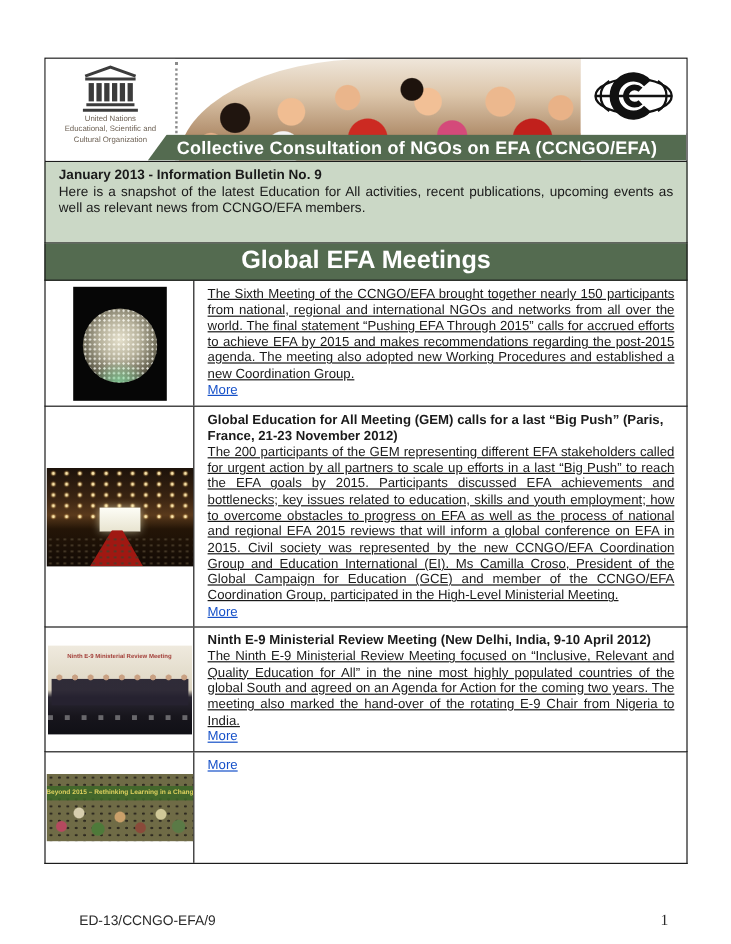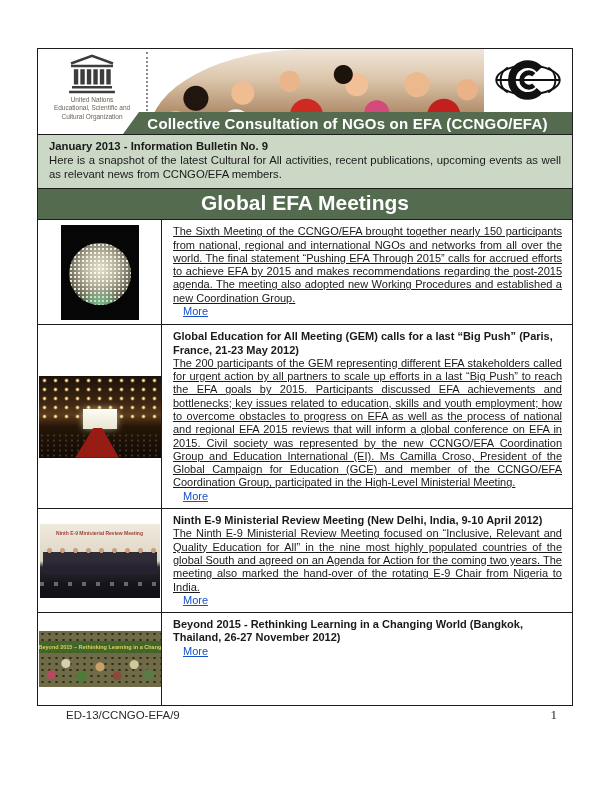"January 2013 - Information Bulletin" .info-box { padding: 5px 11px 7px -> 5px 11px 21px }
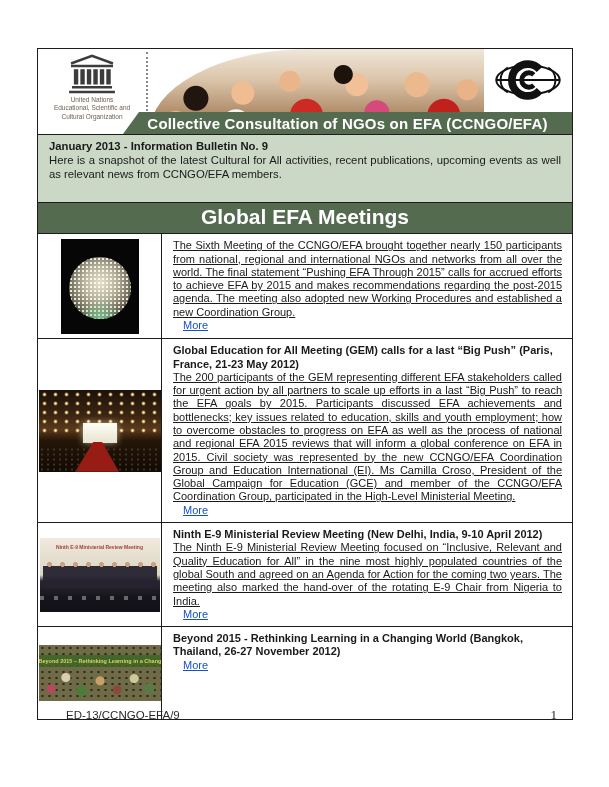"Here is a snapshot of" div.info-text { text: Cultural -> Education }
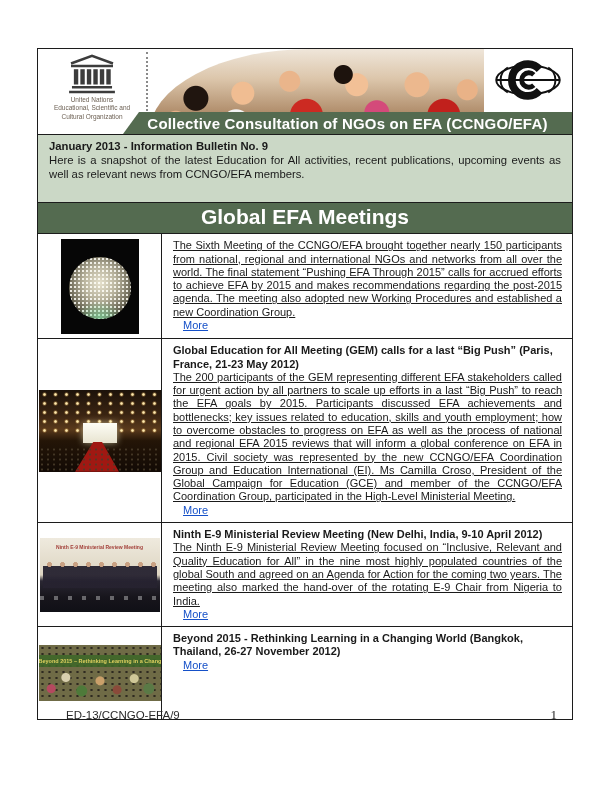"More" .more-link { margin-left: 10px -> none }
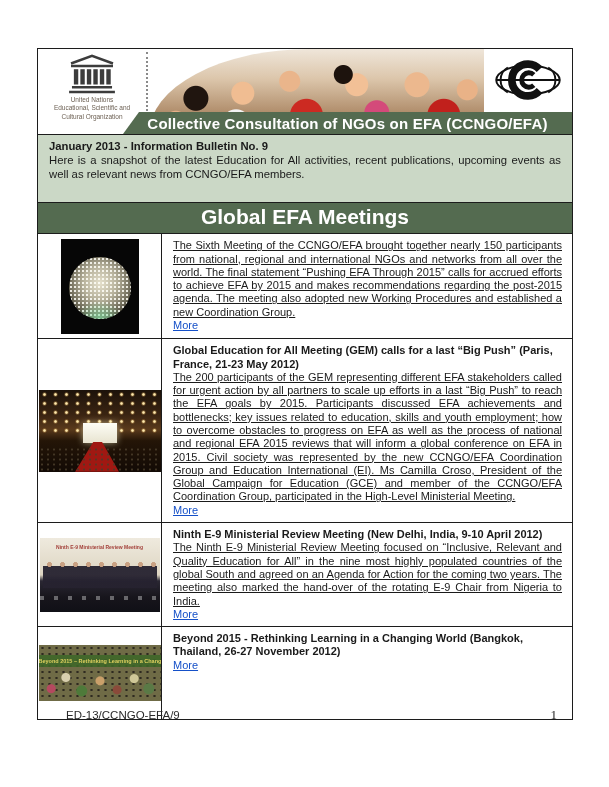"Global Education for All Meeting" div.item-heading { text: May -> November }
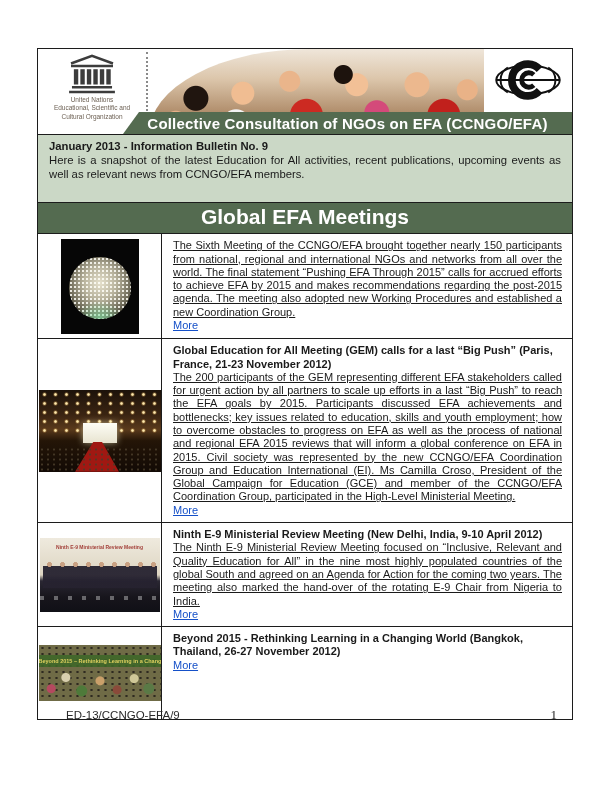"Beyond 2015 - Rethinking Learning" div.item-heading { html: <div>Beyond 2015 - Rethinking Learning in a Changing World (Bangkok, Thailand, 26-27 November 2012)</div> -> none }
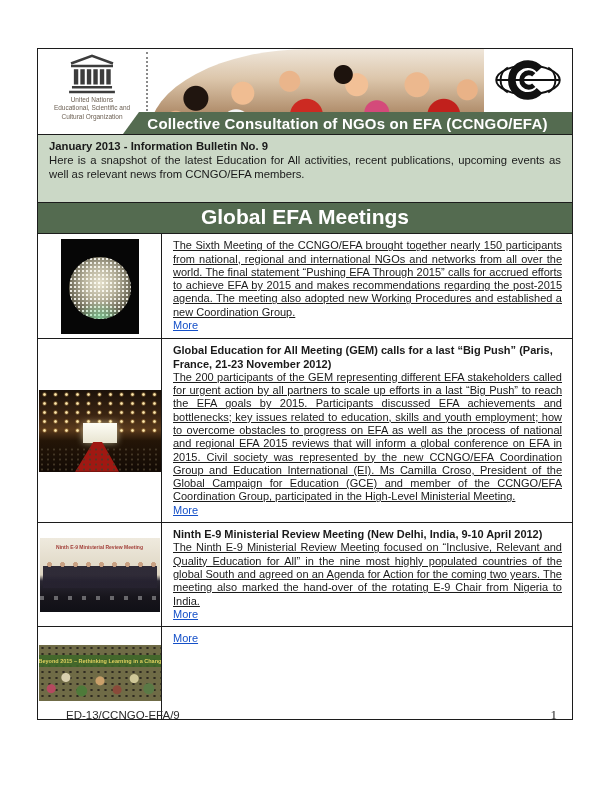"ED-13/CCNGO-EFA/9" .footer { top: 707px -> 759px }
